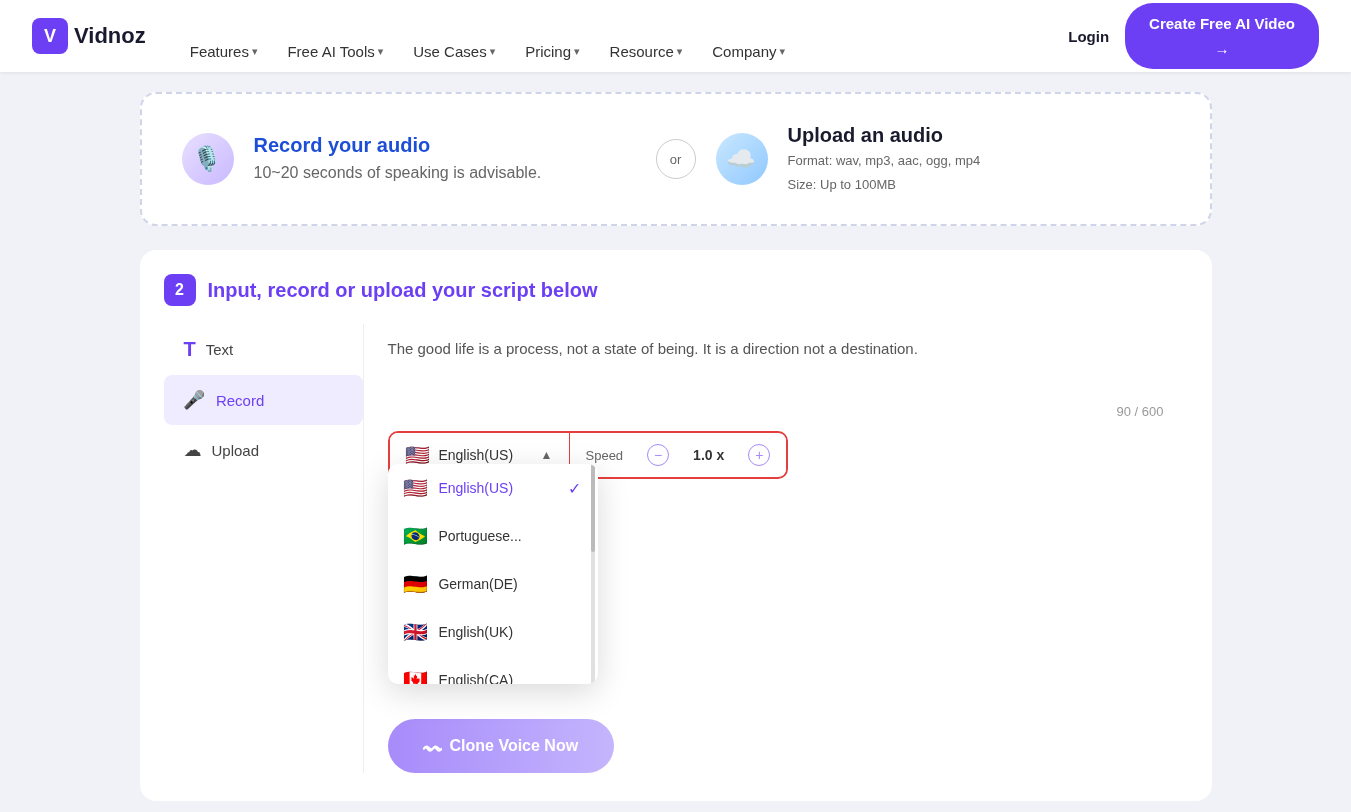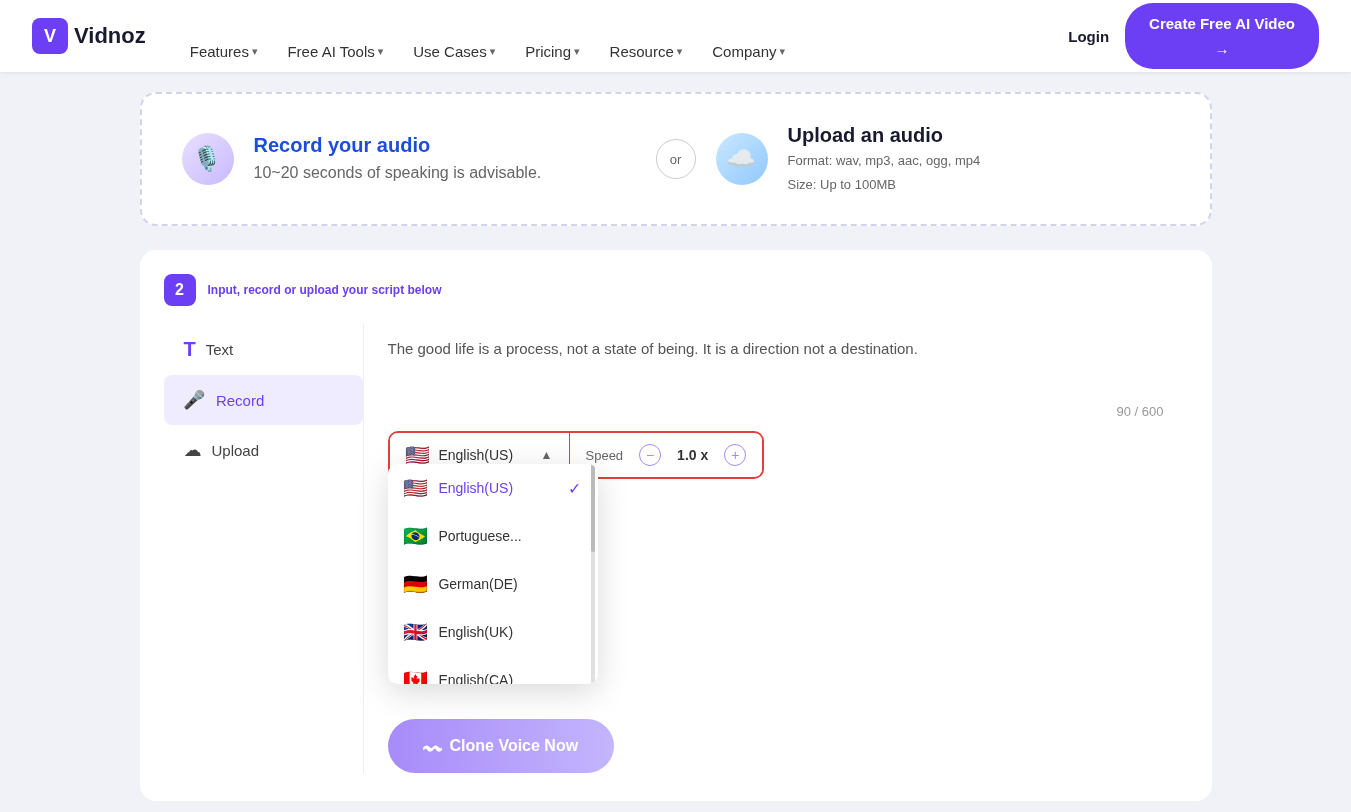"Input, record or upload your" .step-title { font-size: 12px -> 20px }
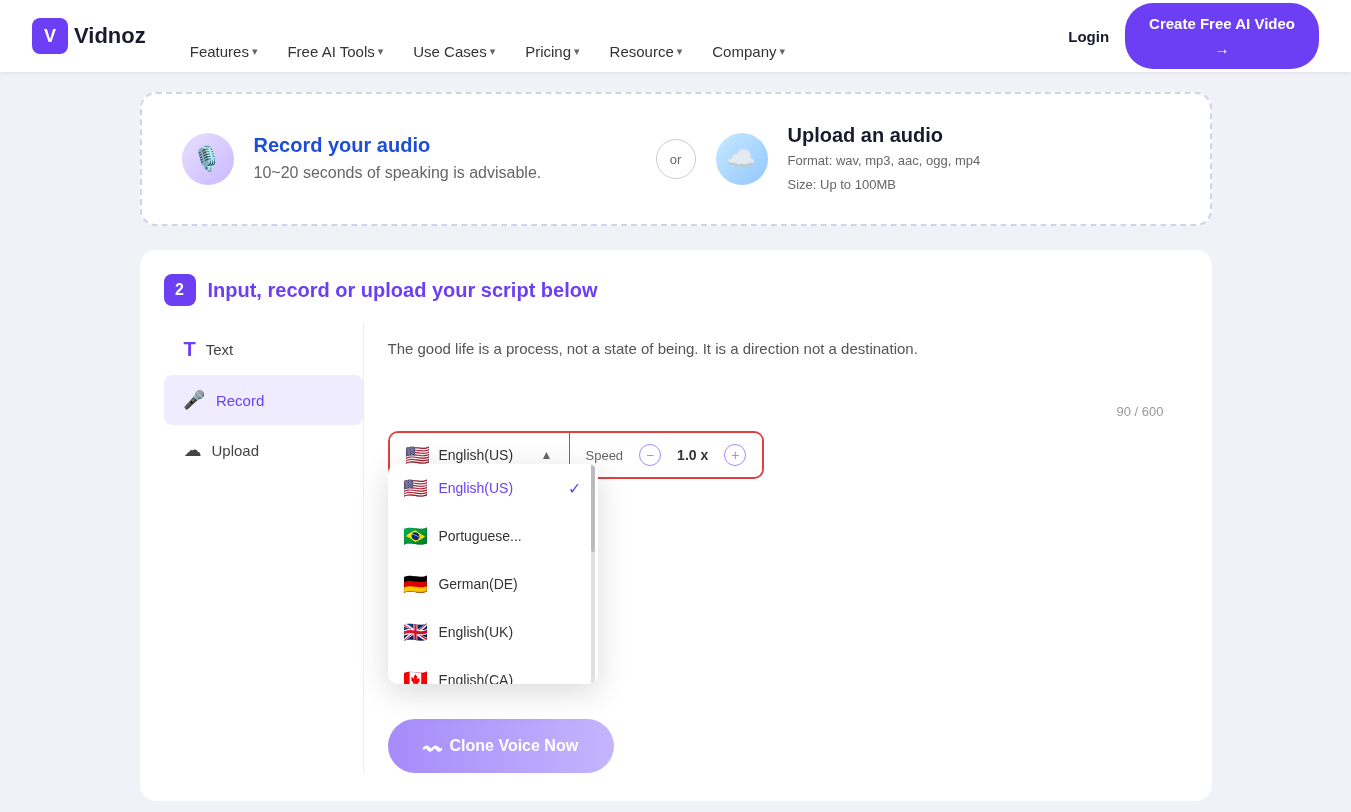"Speed" .speed-control { gap: 16px -> 24px }
